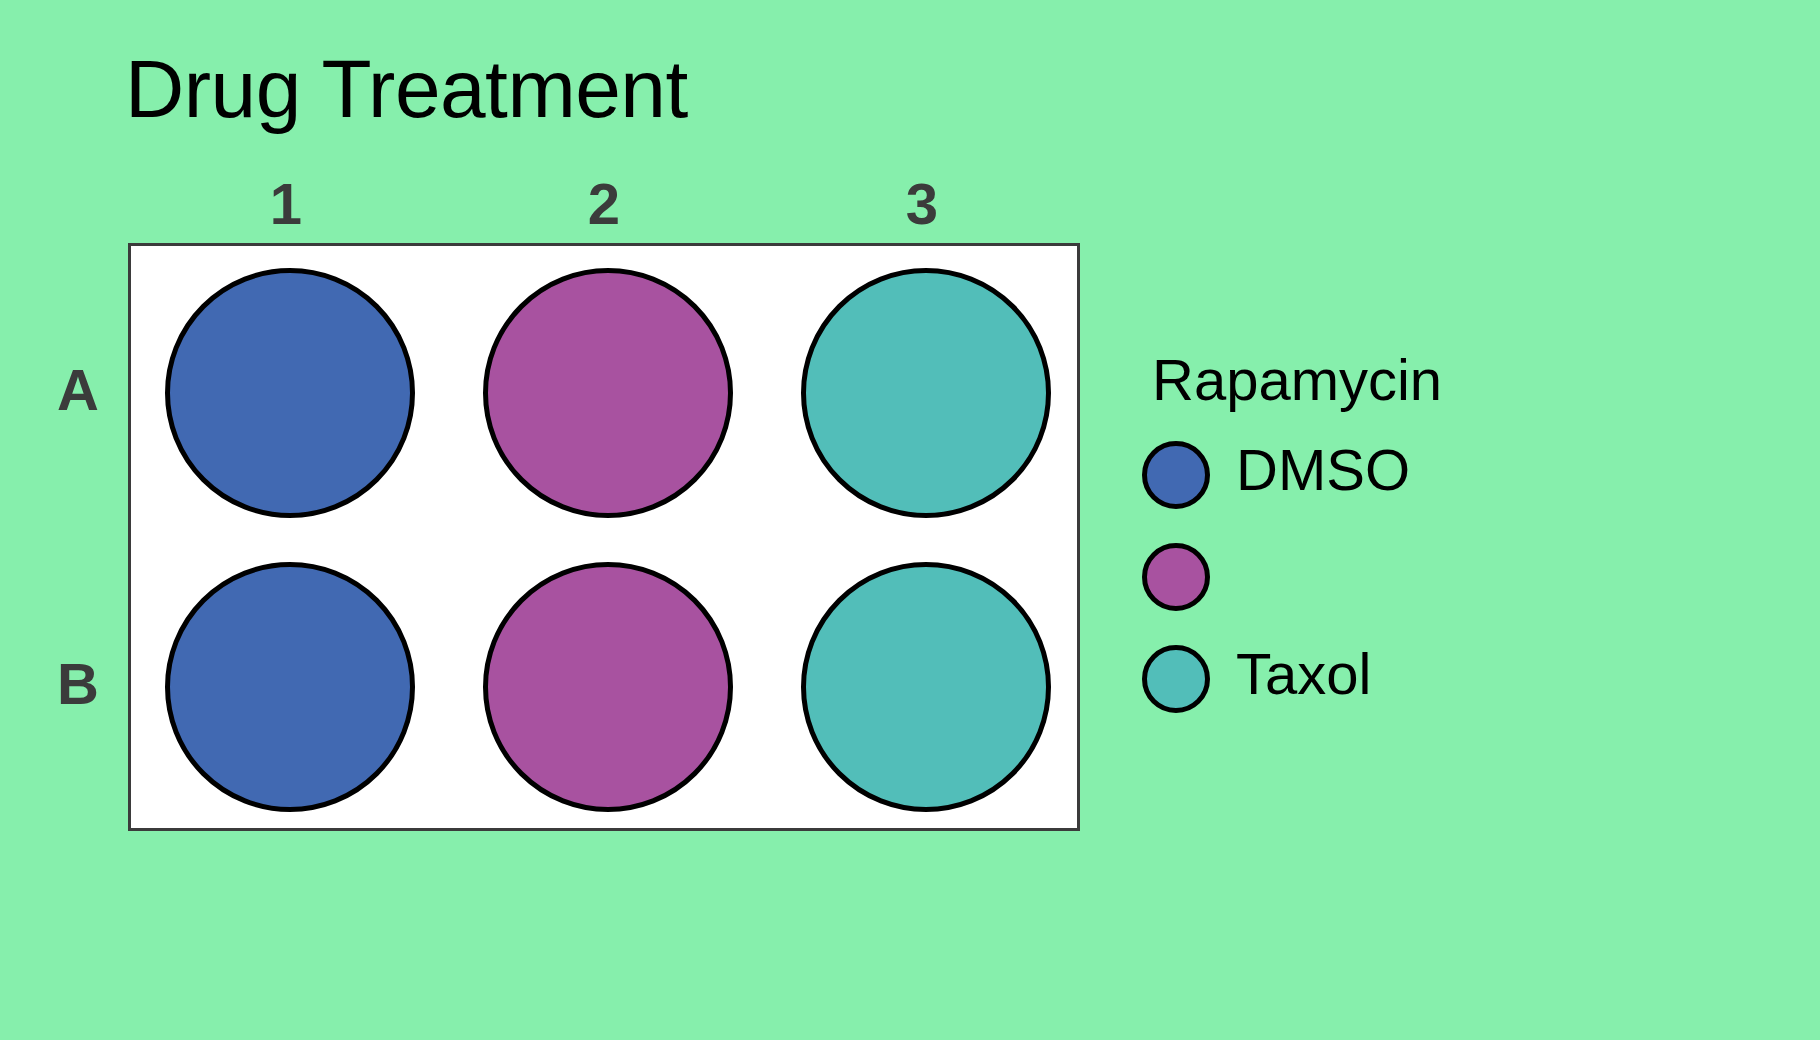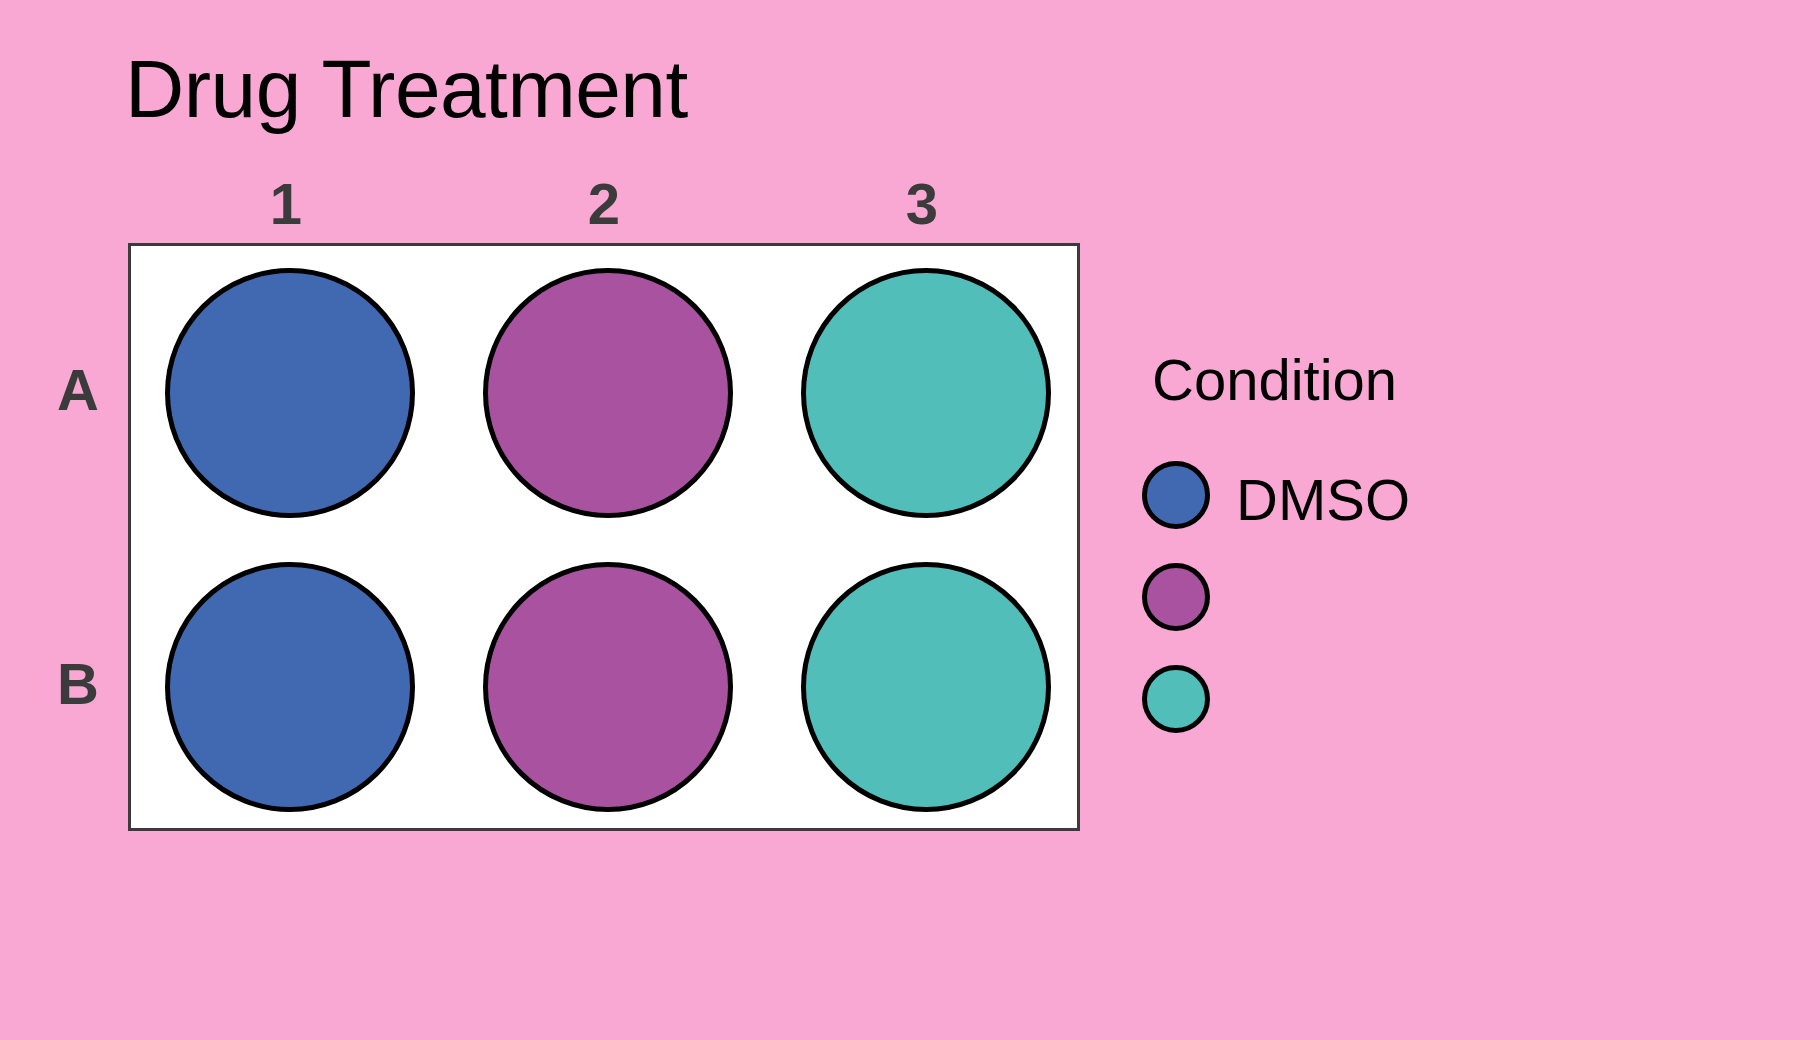"Drug Treatment" #stage { background: #f9a8d4 -> #86efac }
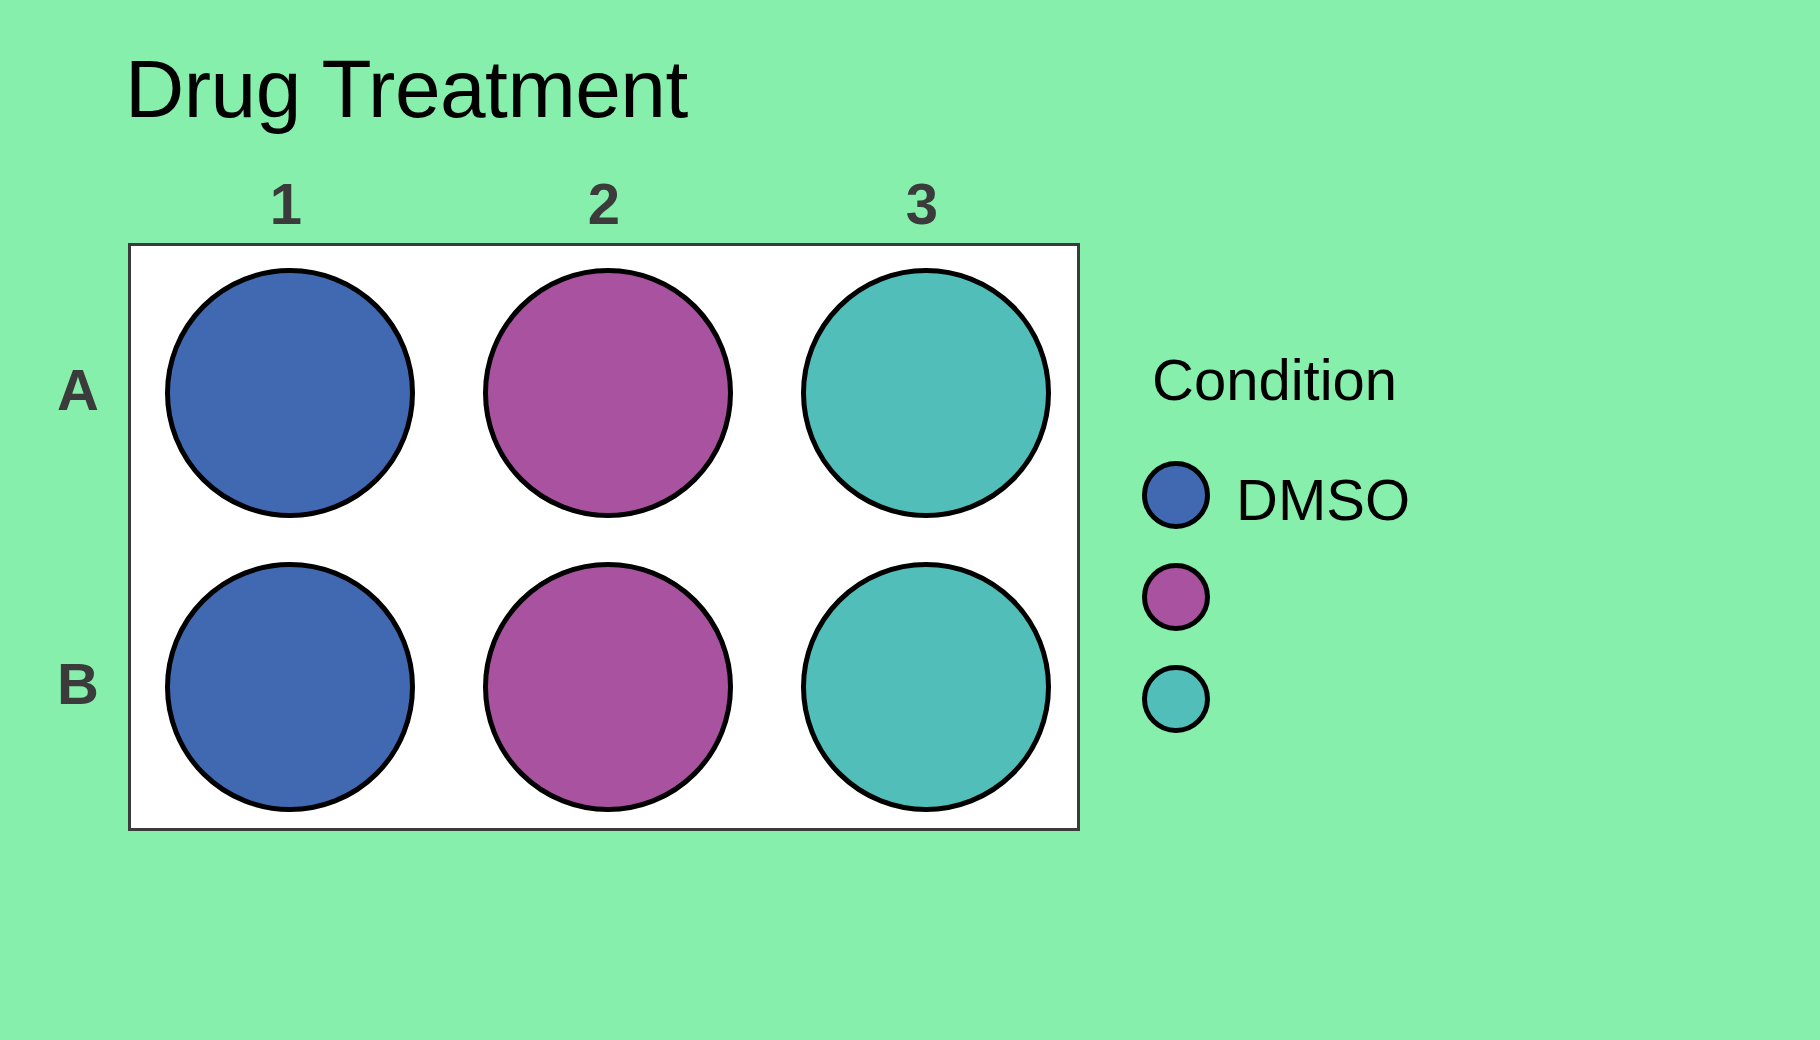"Condition" div.legend-title { text: Condition -> Rapamycin }
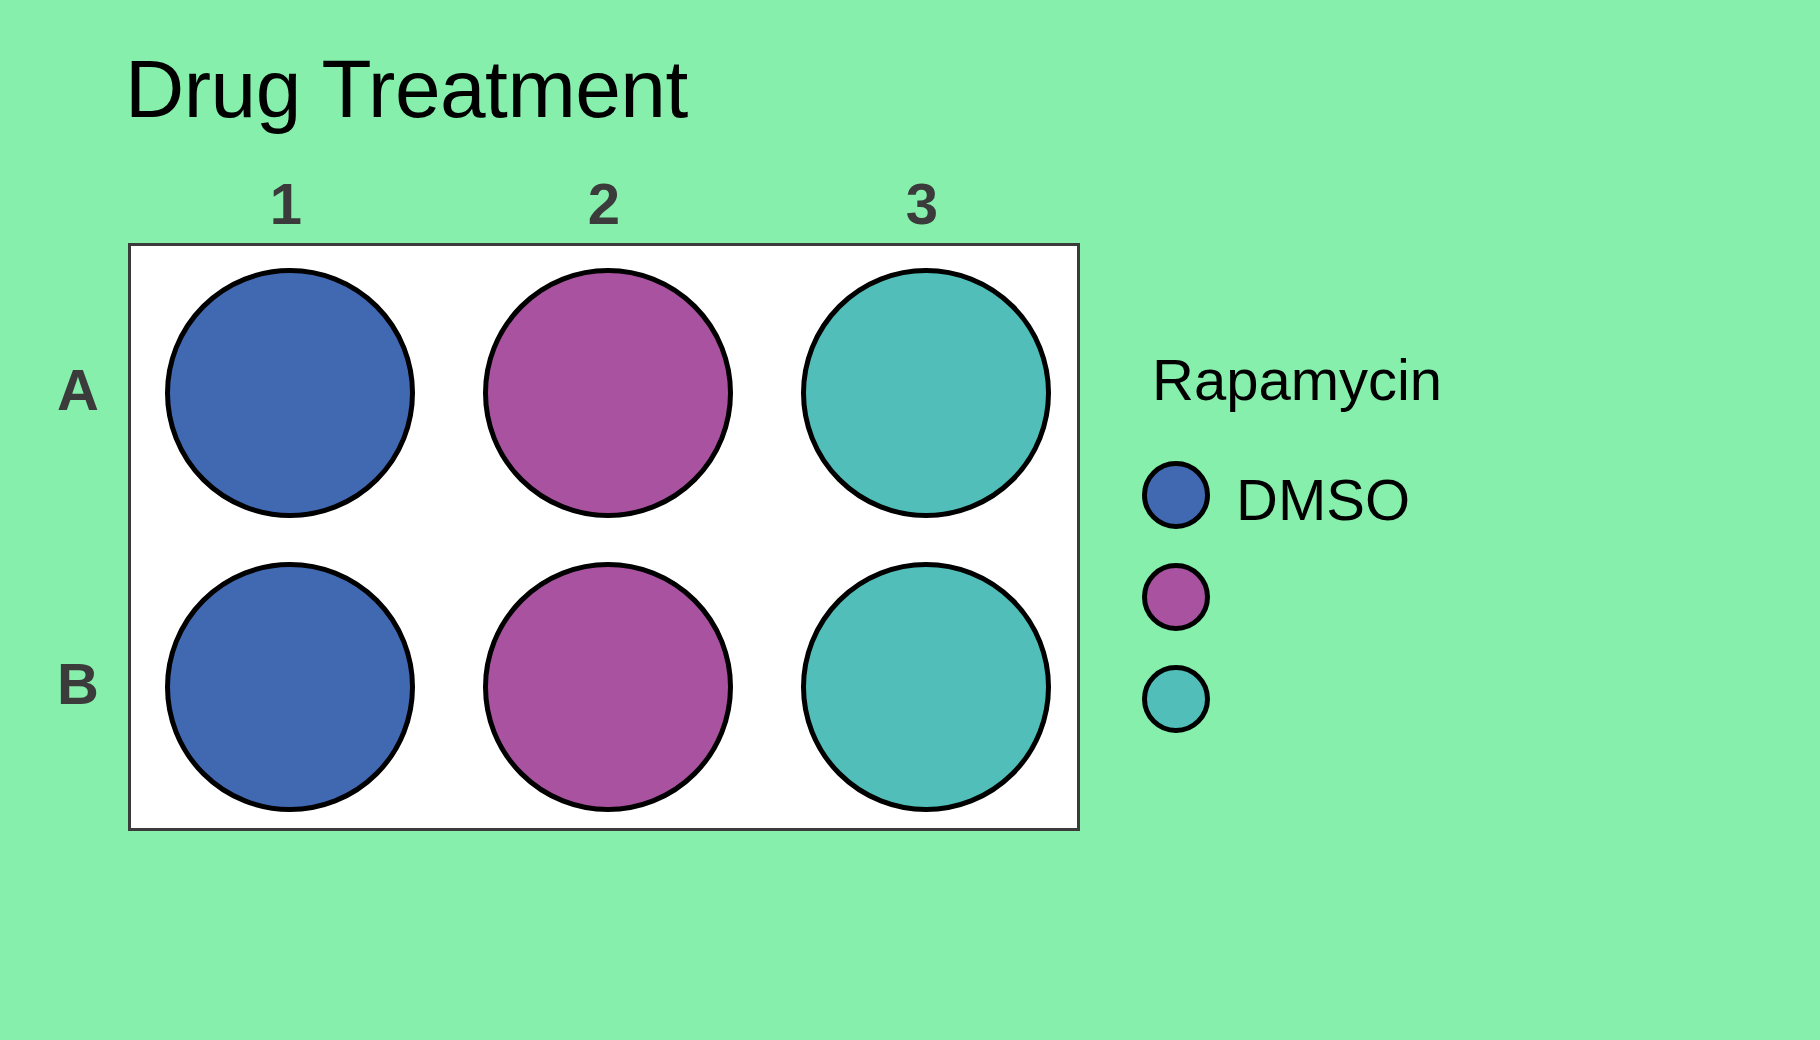"DMSO" .legend-row { align-items: flex-end -> flex-start }
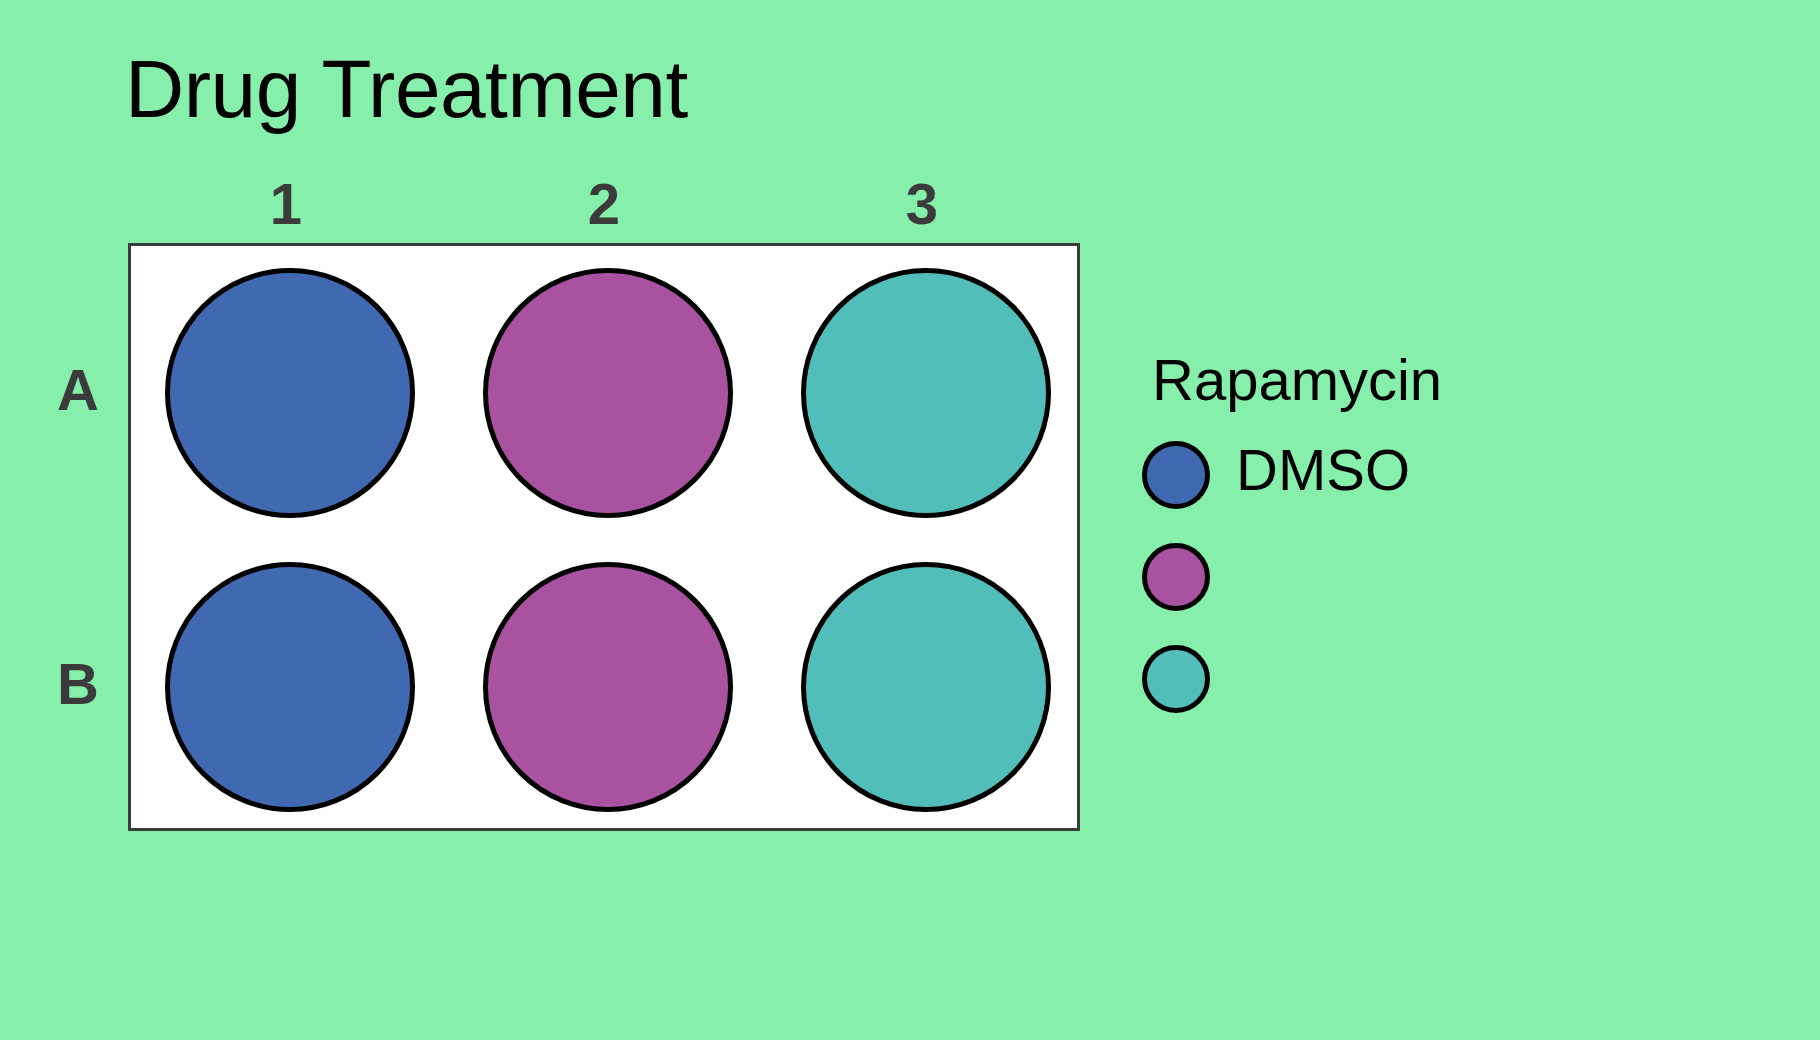"Taxol" span.legend-label { html: none -> <span>Taxol</span> }
